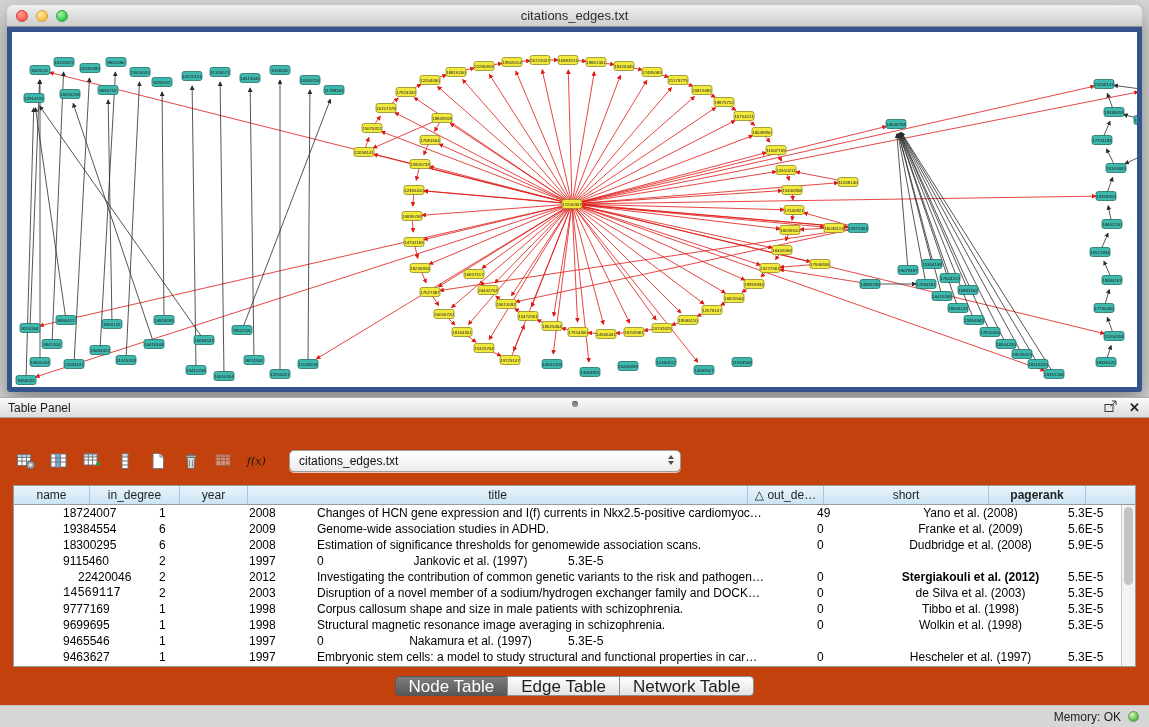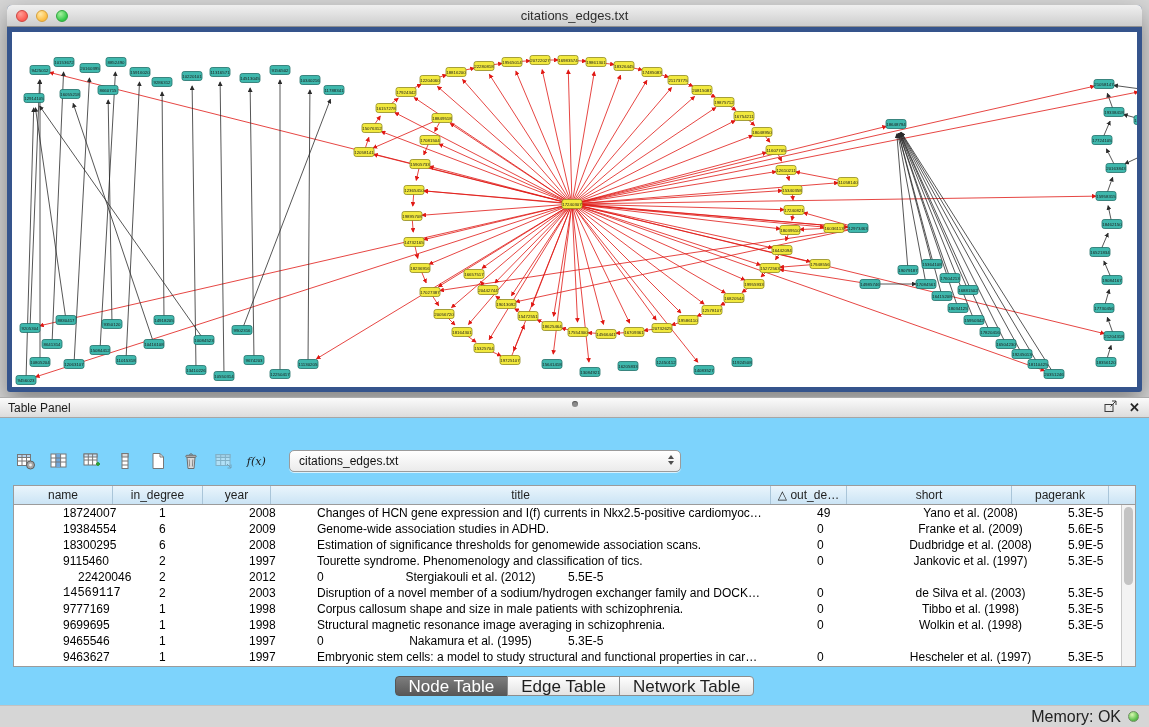"f(x)" .panel-body { background: #7dd3fc -> #c2410c }
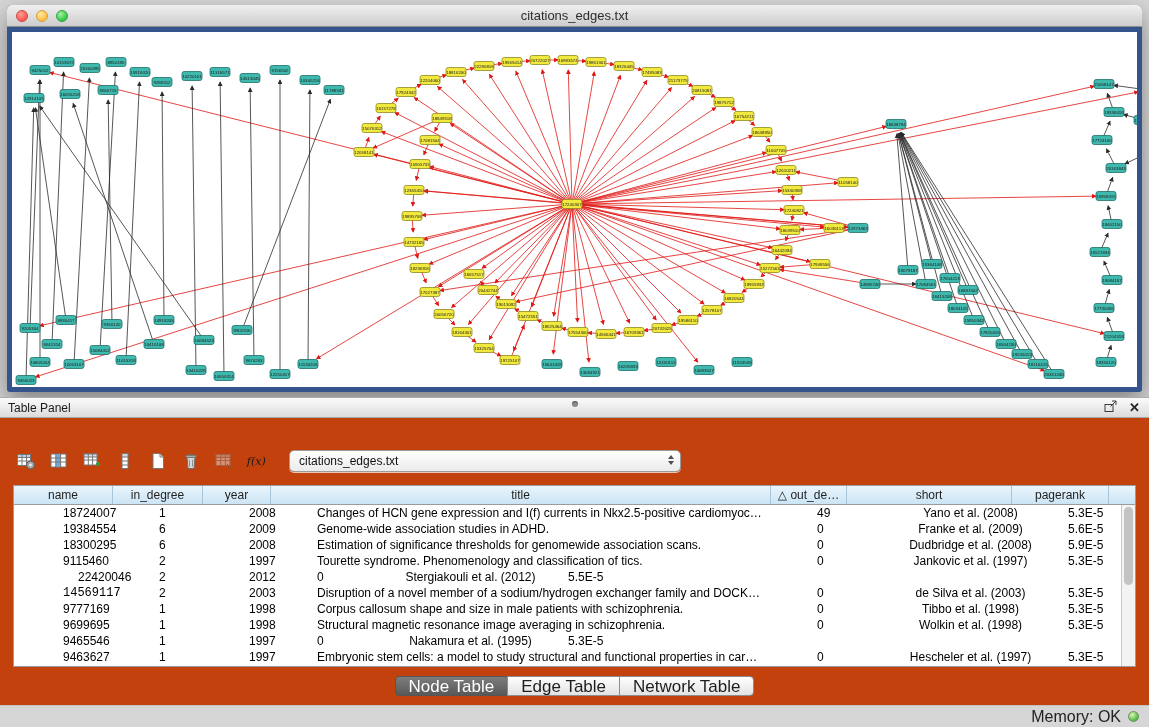"name" div.th { width: 99px -> 76px }
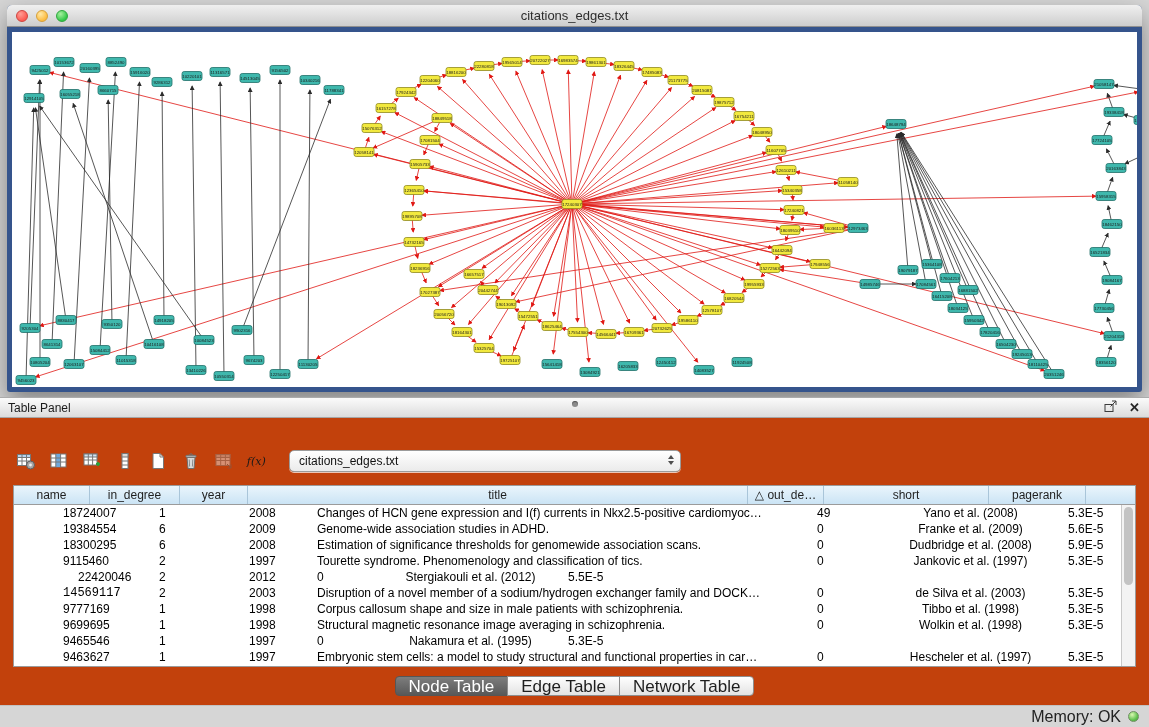"pagerank" div.th { font-weight: none -> bold }
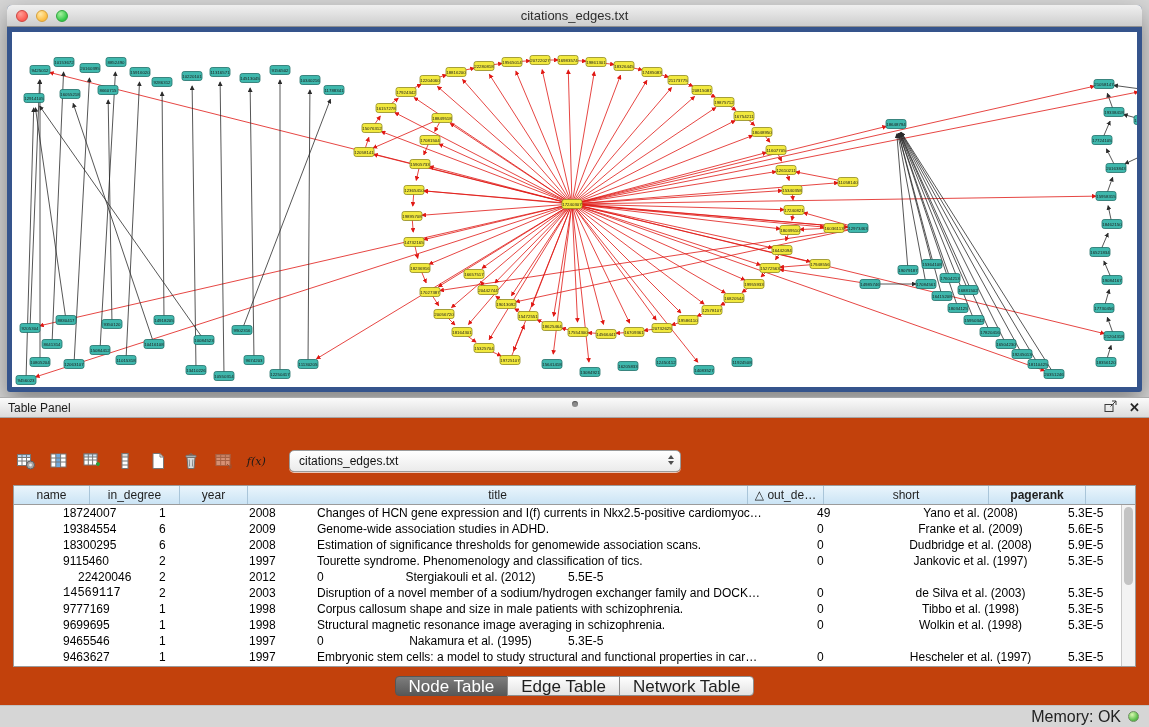"Tourette syndrome. Phenomenology and" div.td { html: <div>Tourette syndrome. Phenomenology and classification of tics.</div> -> none }
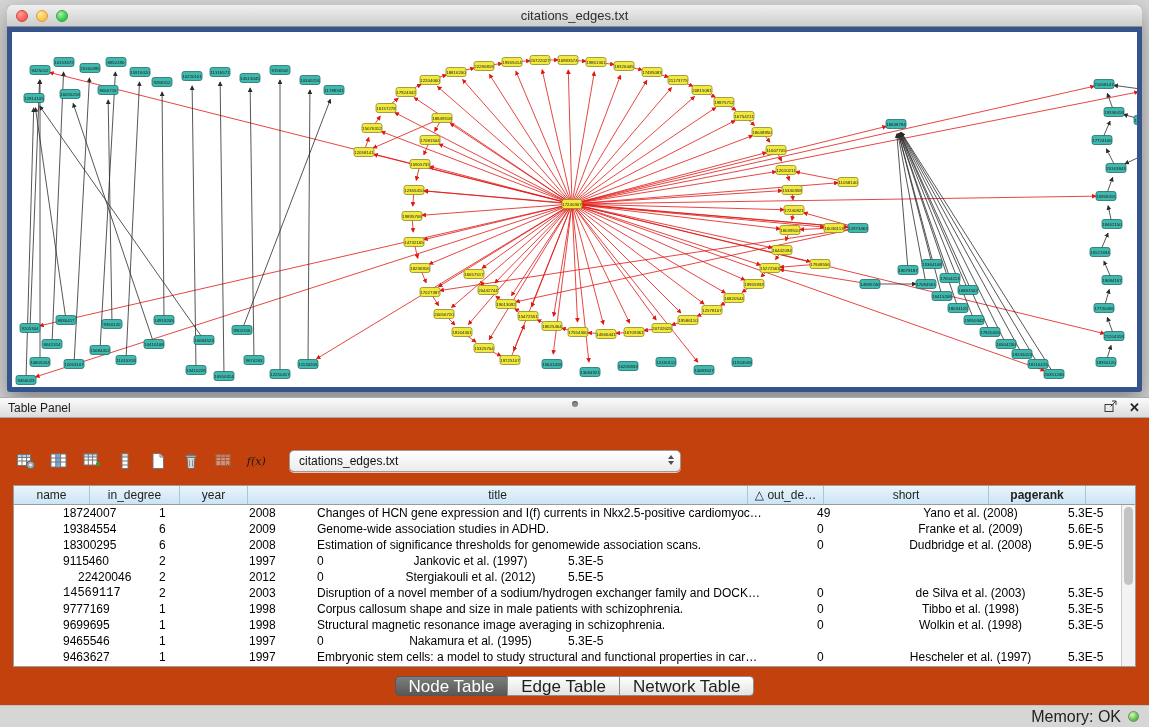"Investigating the contribution of common" div.td { html: none -> <div>Investigating the contribution of common genetic variants to the risk and pathogen…</div> }
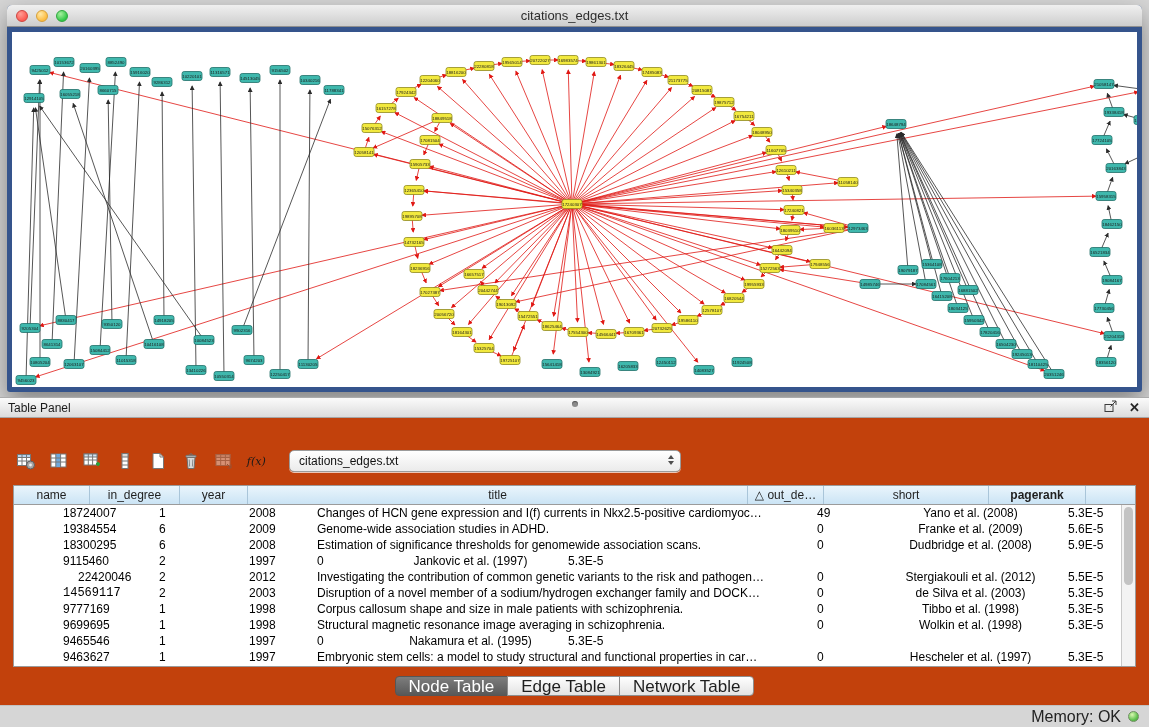"Stergiakouli et al. (2012)" div.td { font-weight: none -> bold }
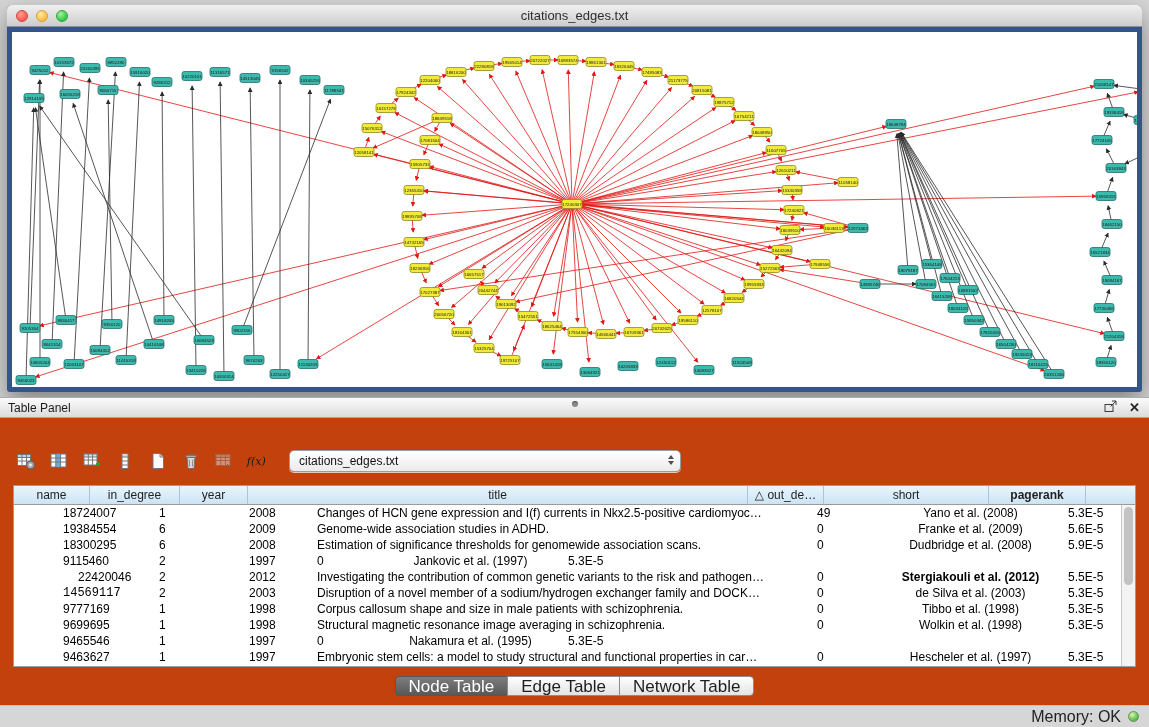"Nakamura et al. (1995)" div.td { text: 1995 -> 1997 }
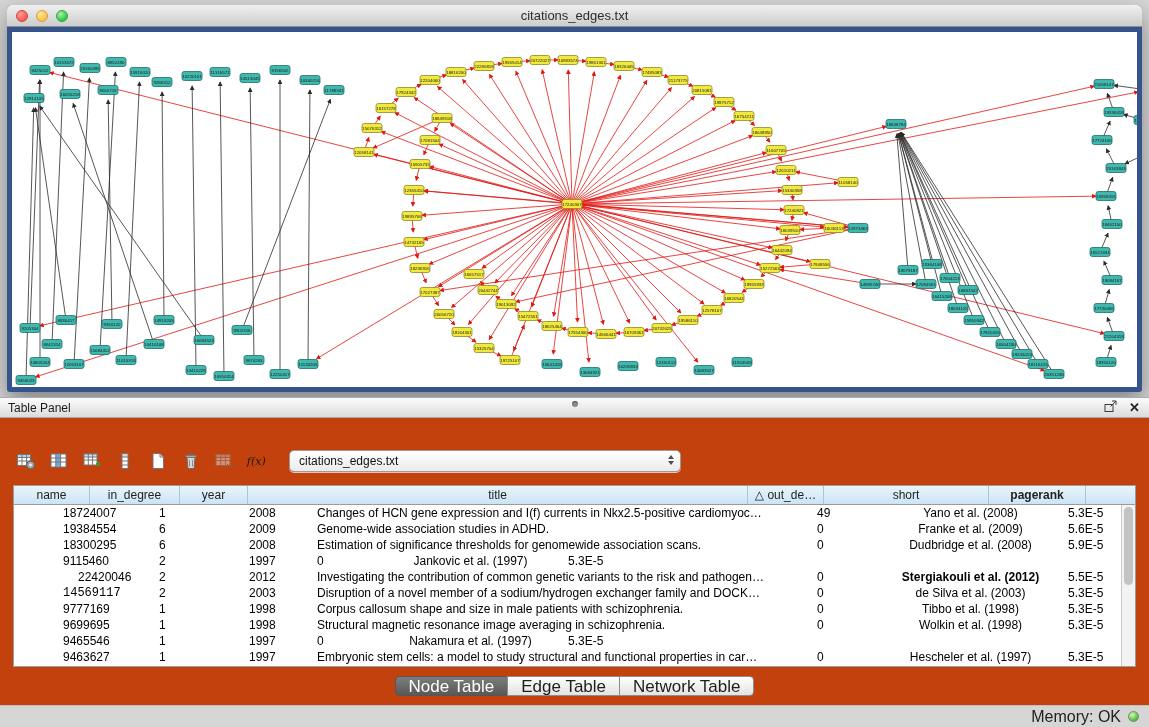"Memory: OK" .status-bar { font-size: 16px -> 12px }
